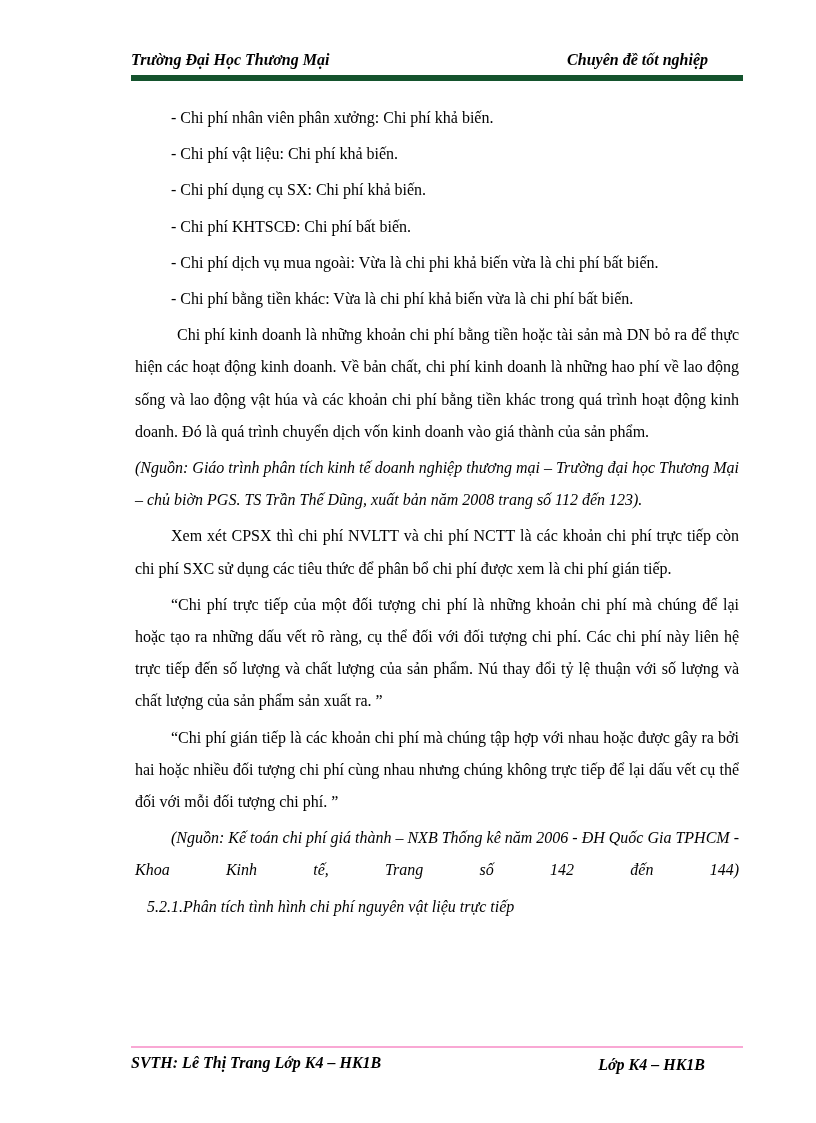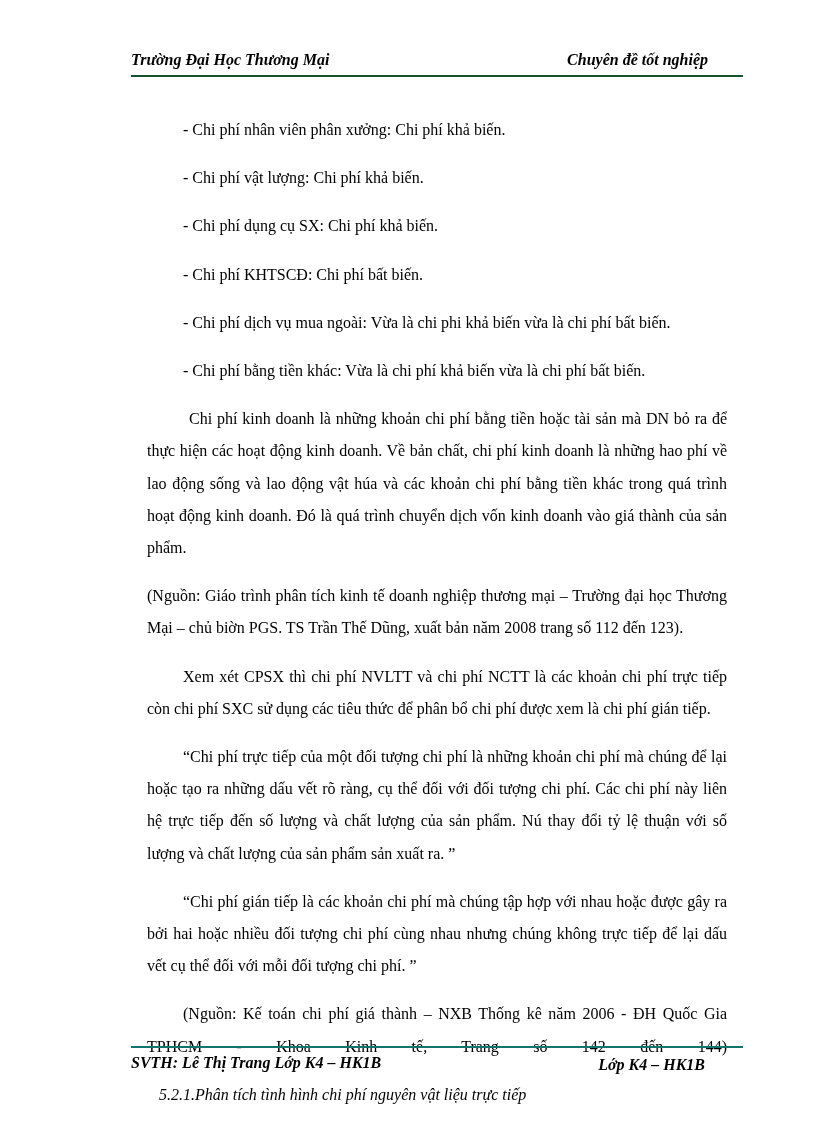"Trường Đại Học Thương Mại" .header { border-bottom: 2px solid #14532d -> 6px solid #14532d }
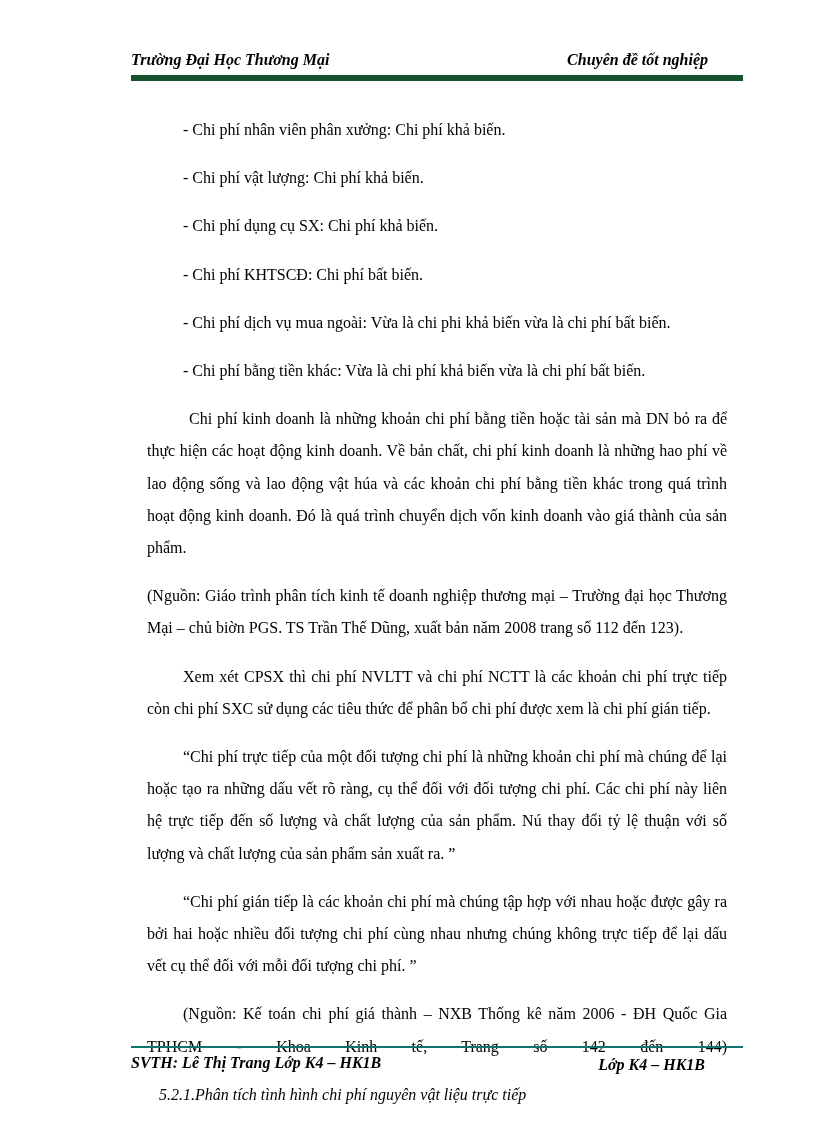"- Chi phí nhân viên" .content p { margin: 16px -> 4px }
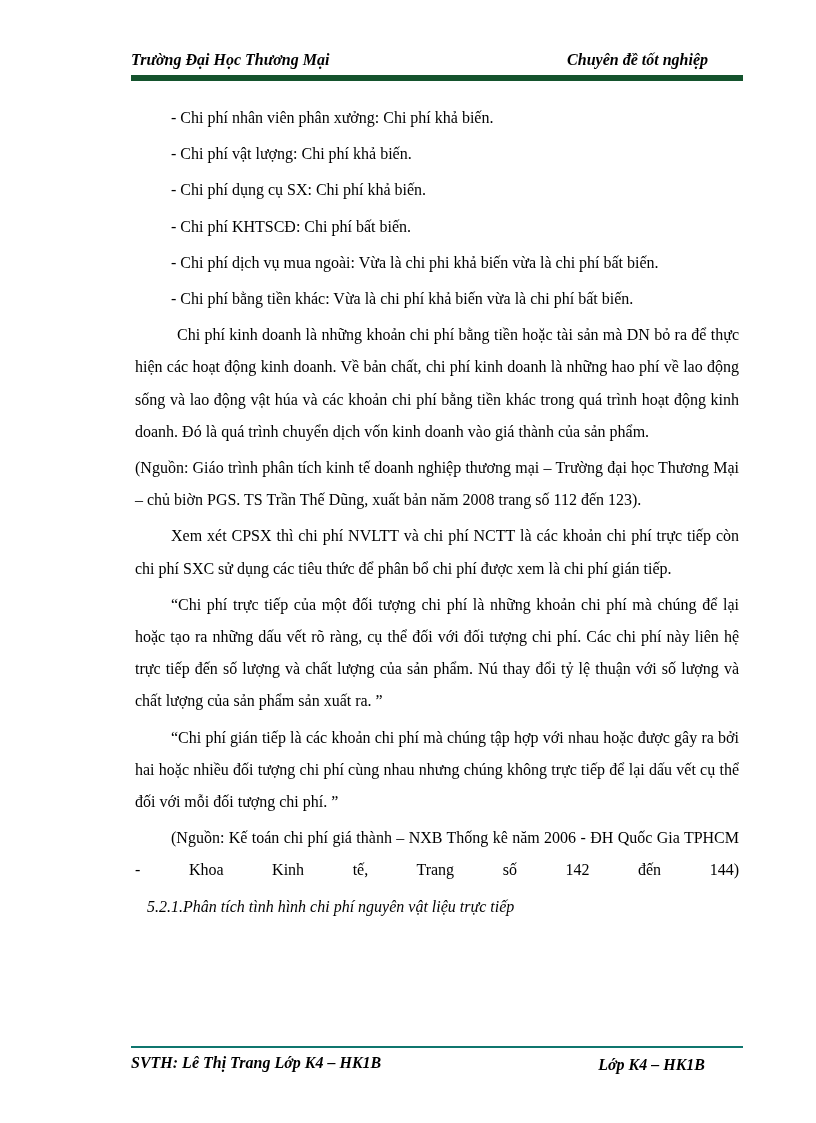"- Chi phí vật lượng:" p.bullet { text: lượng -> liệu }
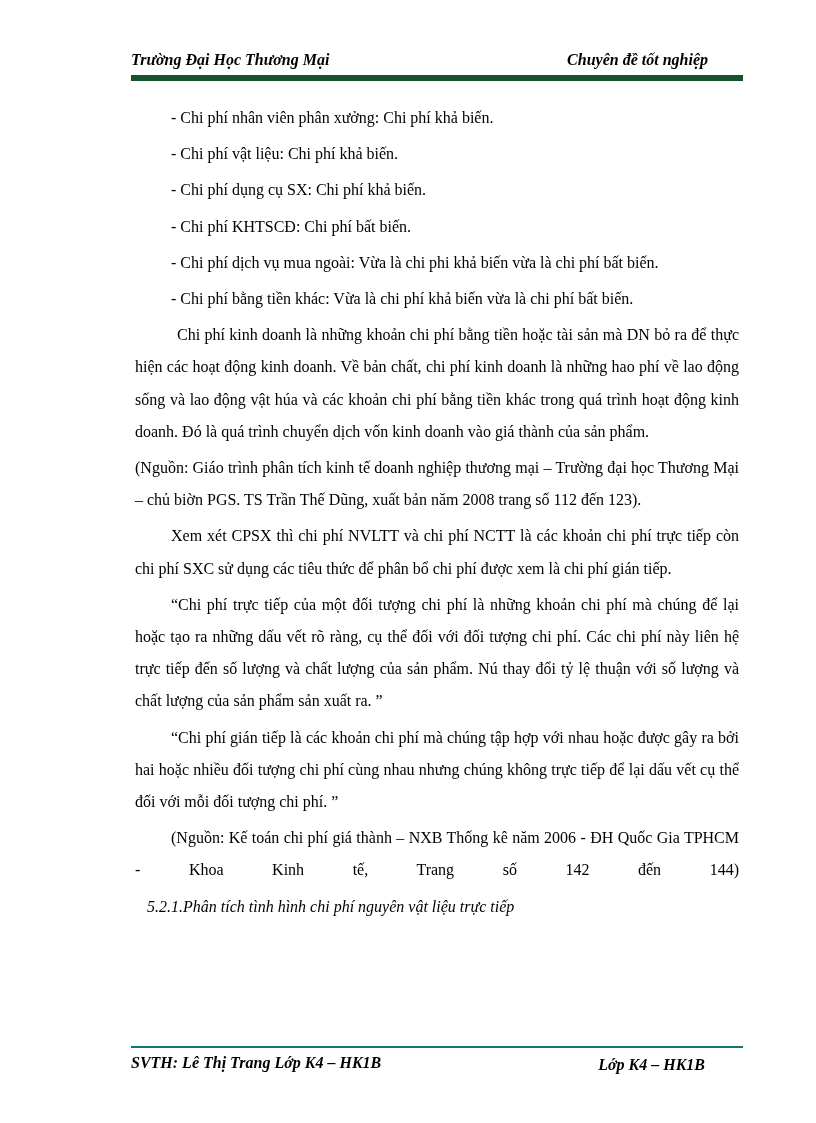"(Nguồn: Giáo trình phân tích" .src { font-style: none -> italic }
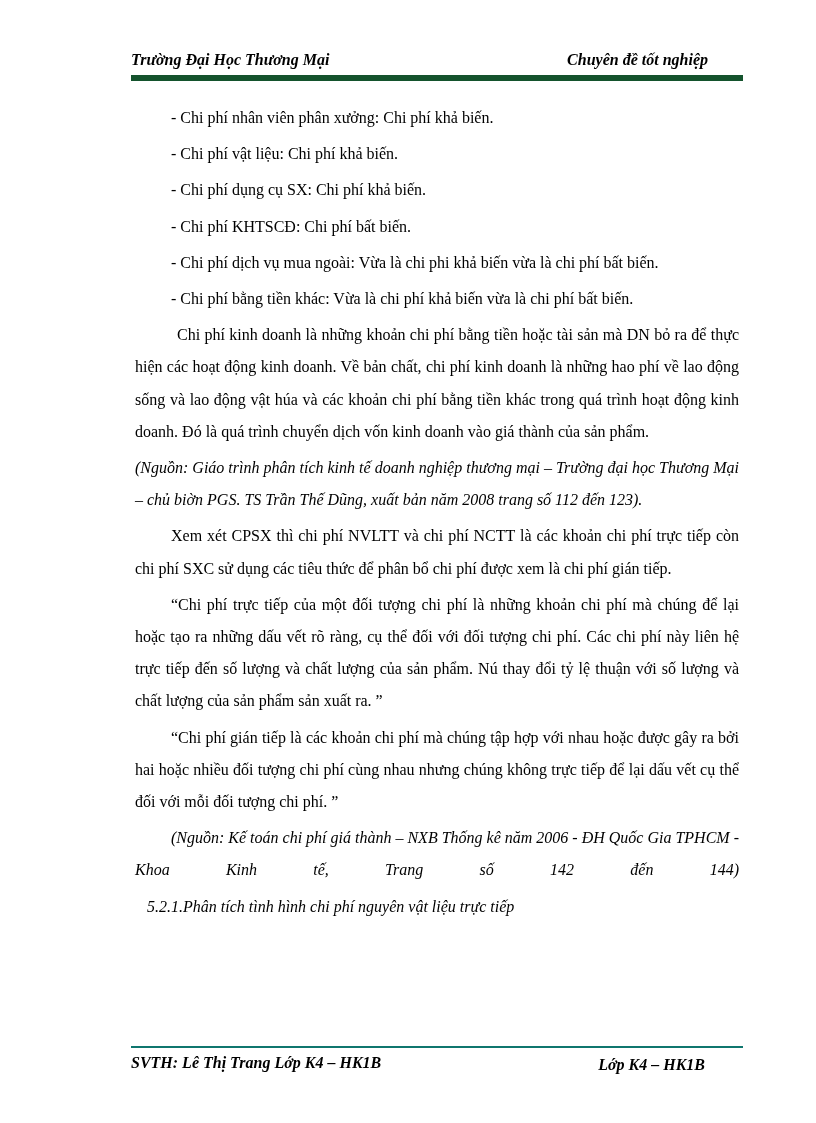"SVTH: Lê Thị Trang Lớp" .footer { border-top: 2px solid #0f766e -> 2px solid #f9a8d4 }
